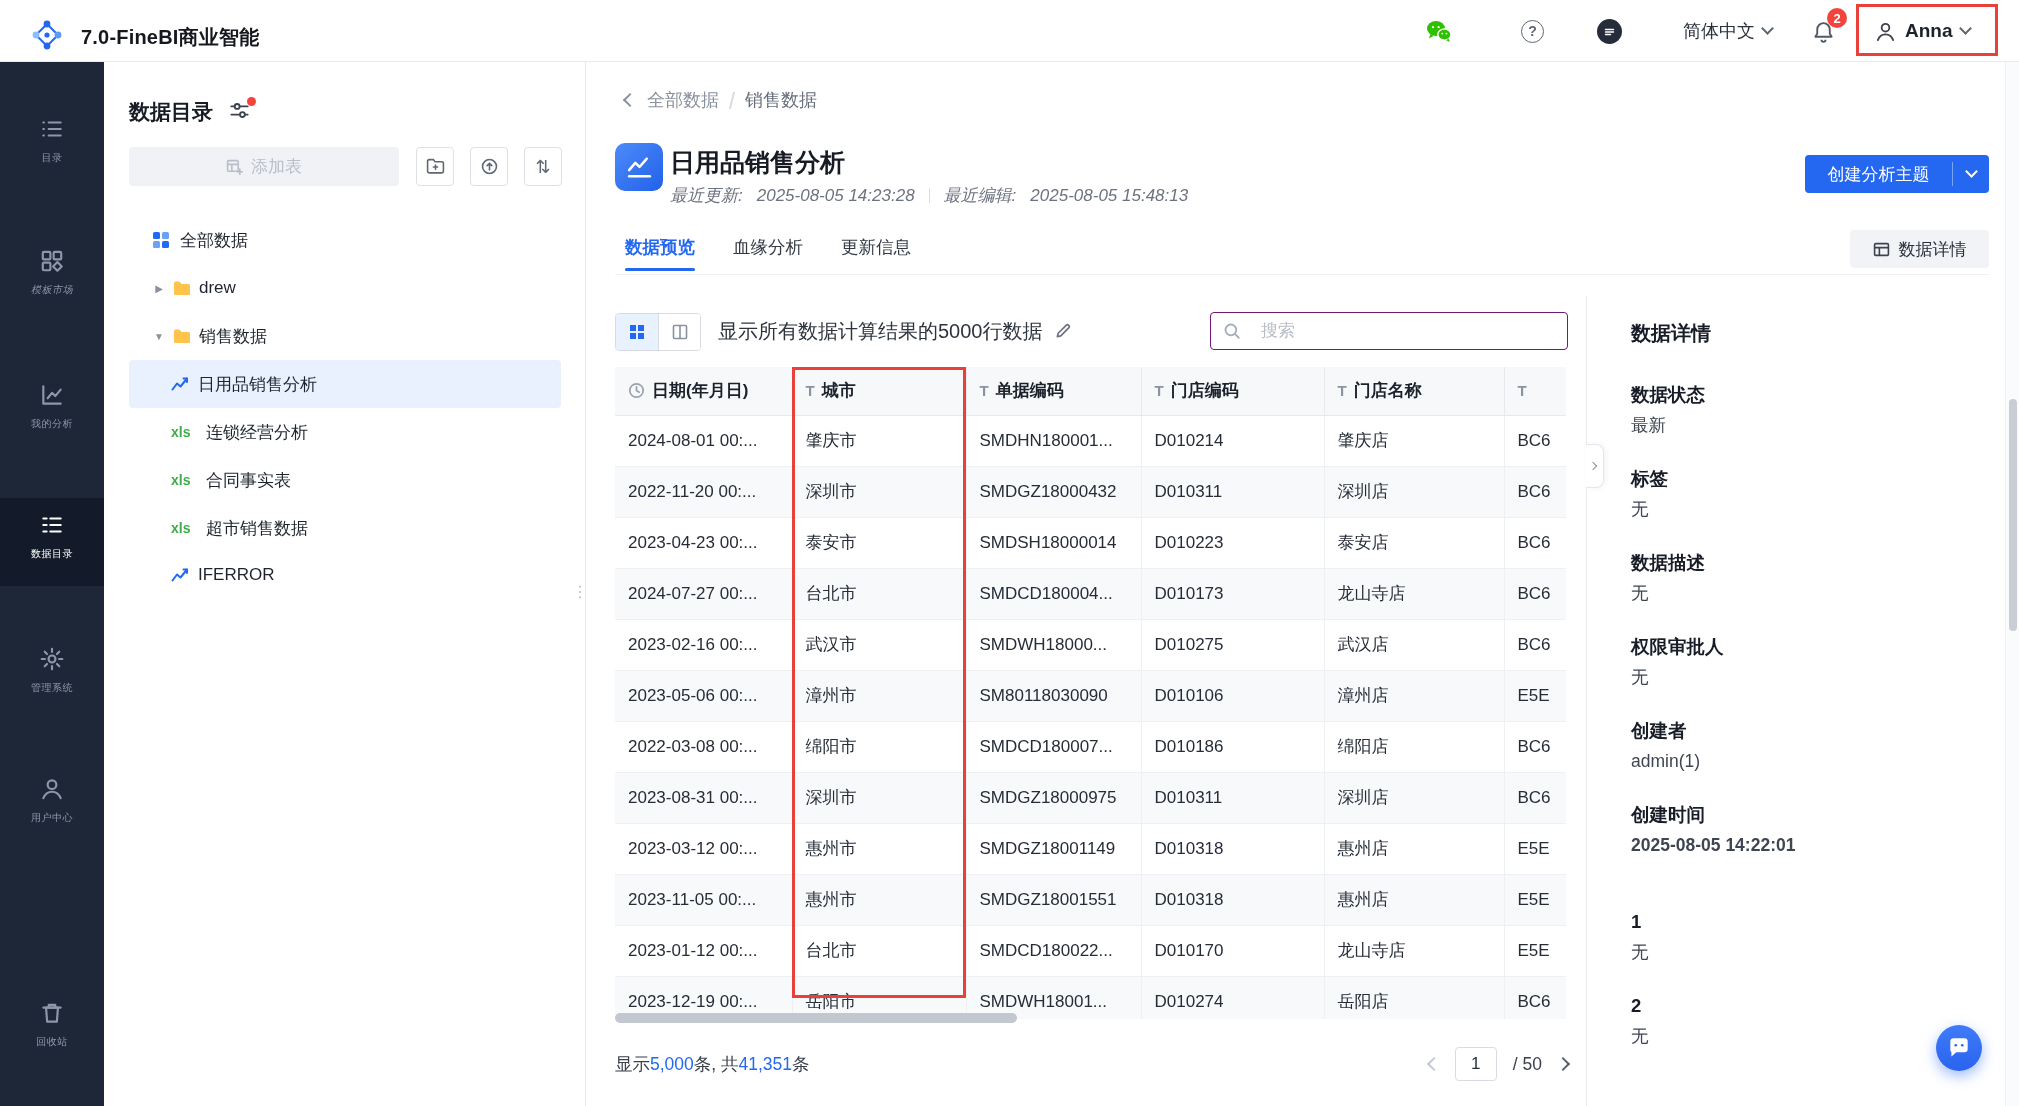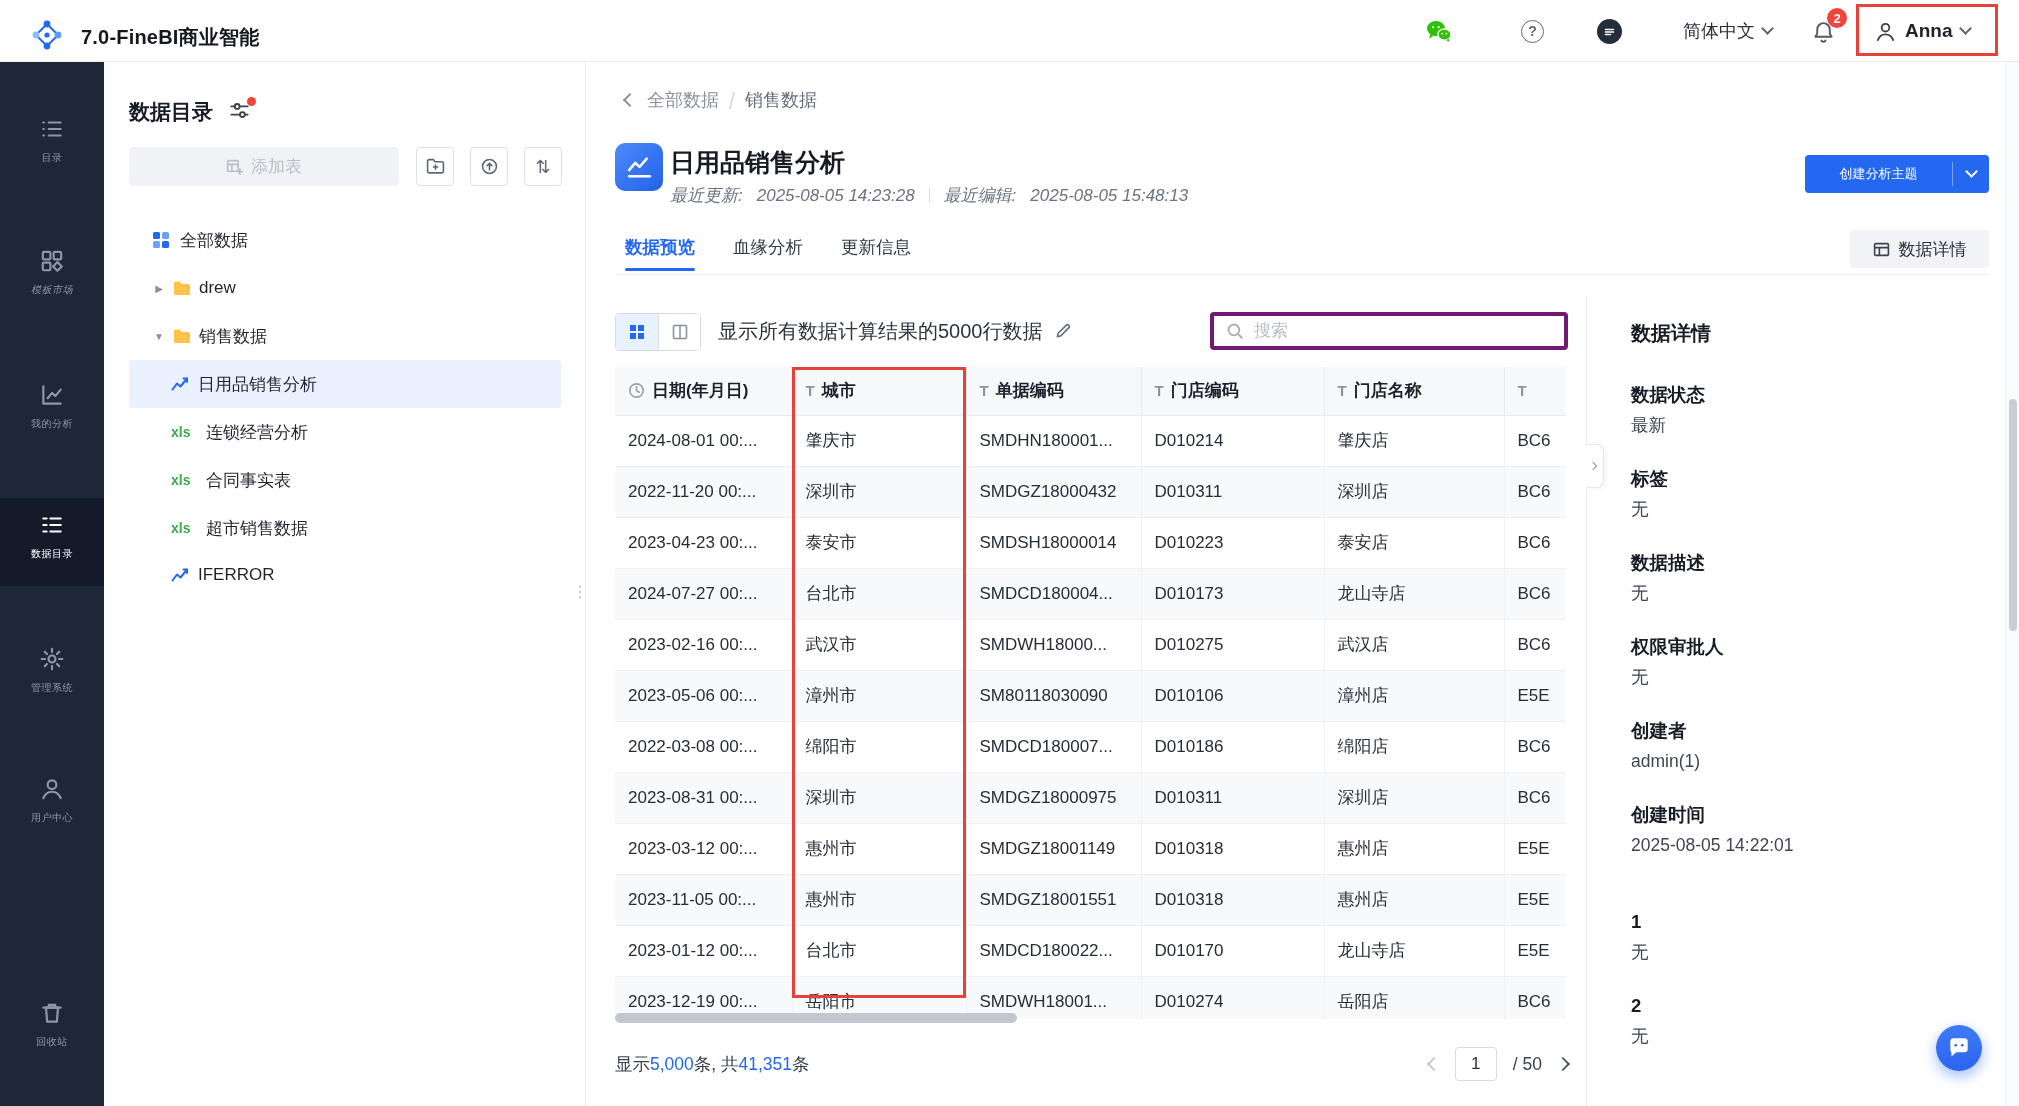"创建分析主题" .create-btn .main { font-size: 13px -> 17px }
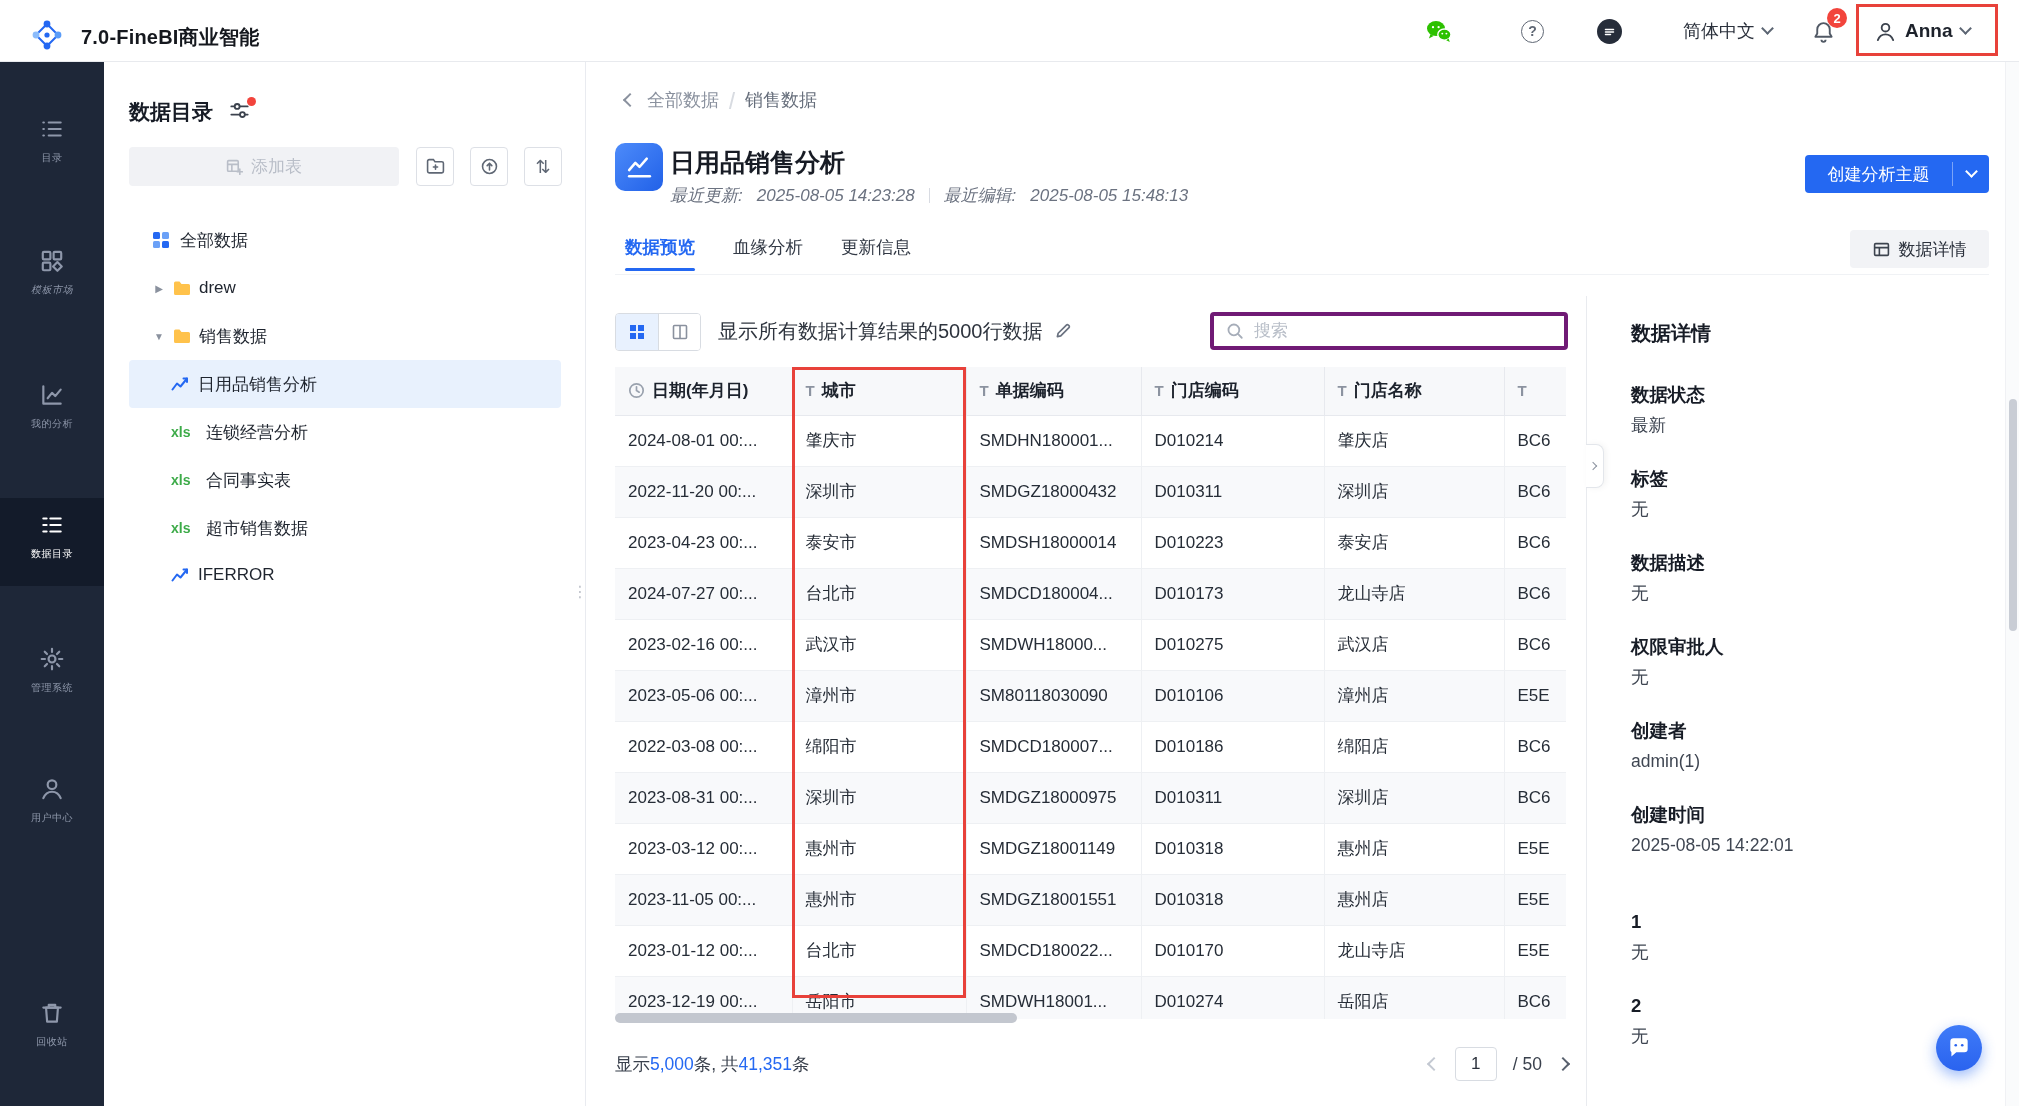"搜索" .search-box { border: 4px solid #701a75 -> 1px solid #701a75; gap: 10px -> 20px }
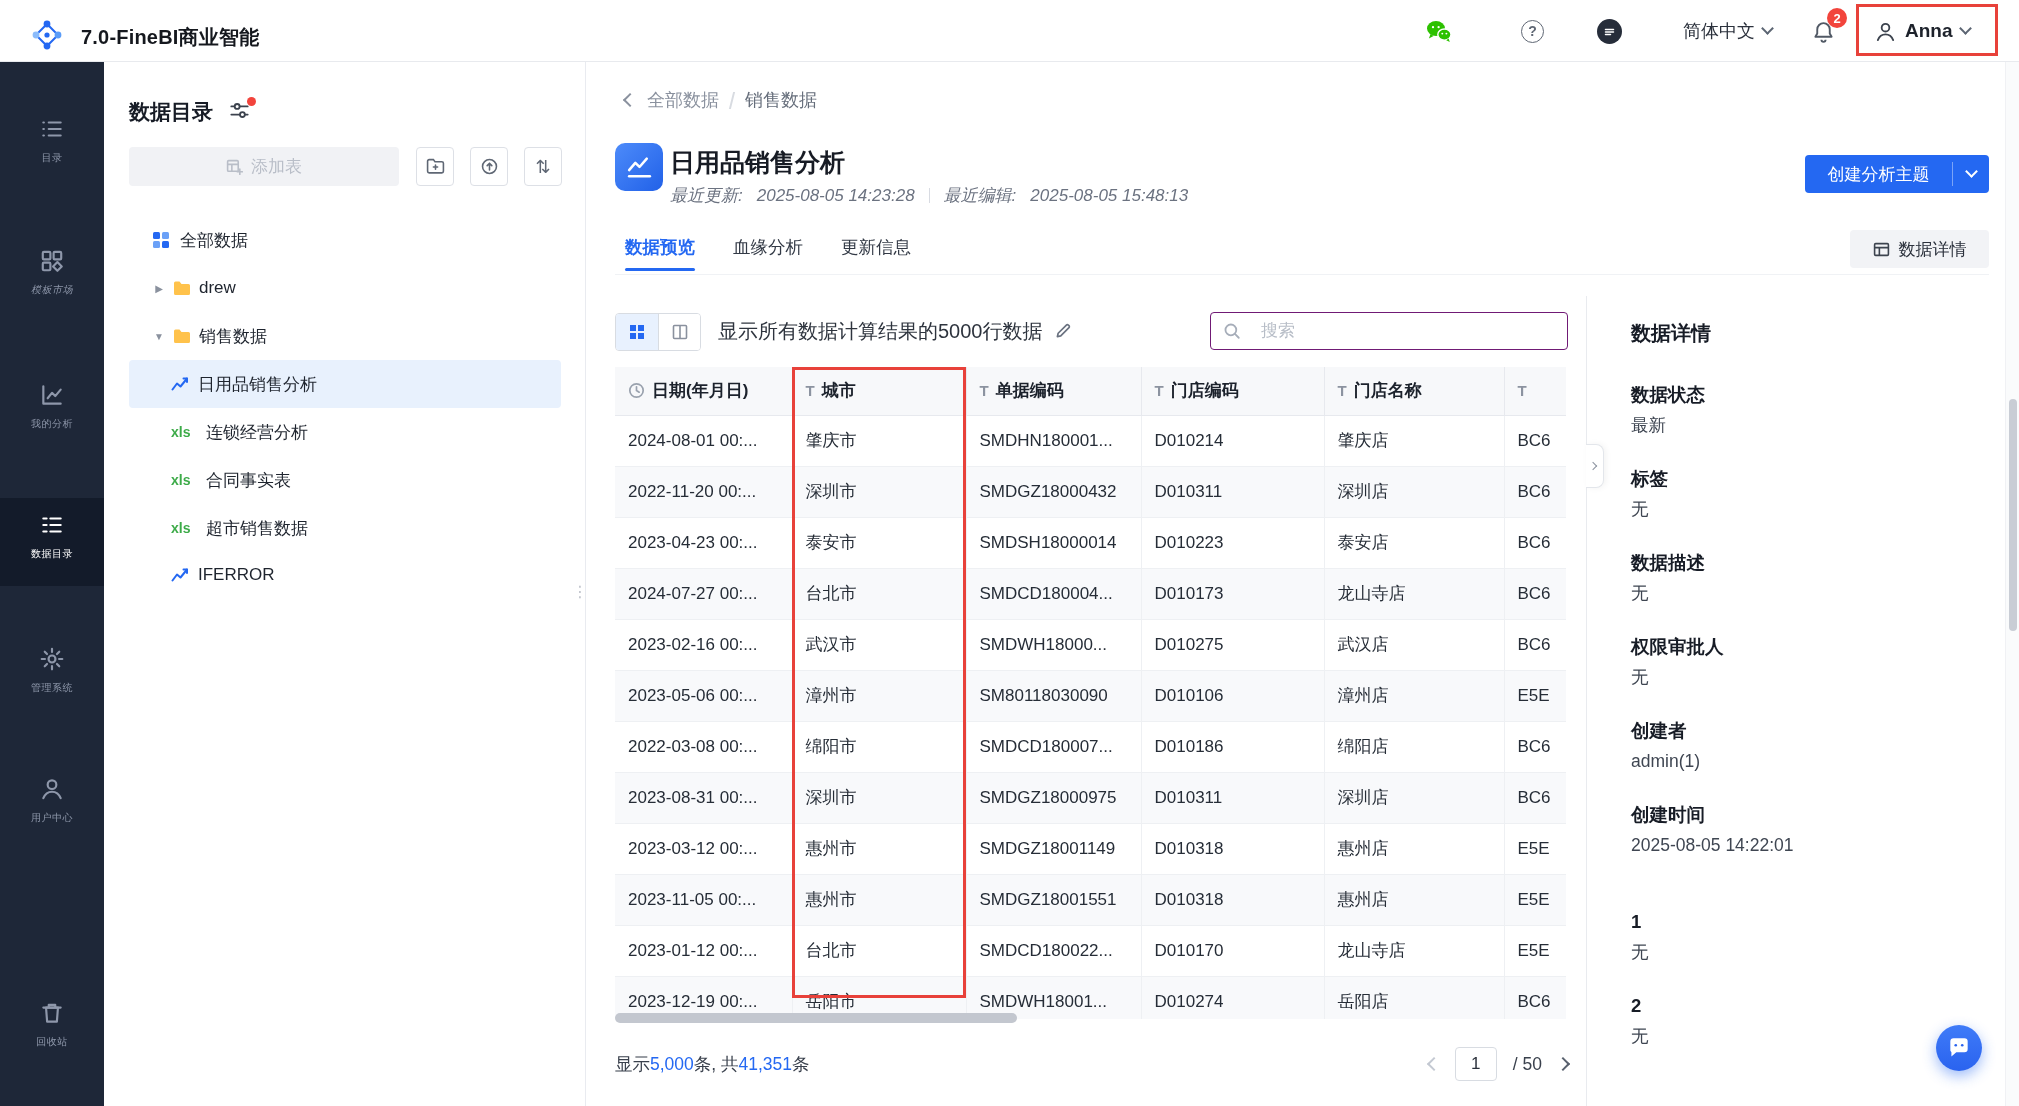"2025-08-05 14:22:01" .d-field.loose .d-value { font-weight: none -> bold }
